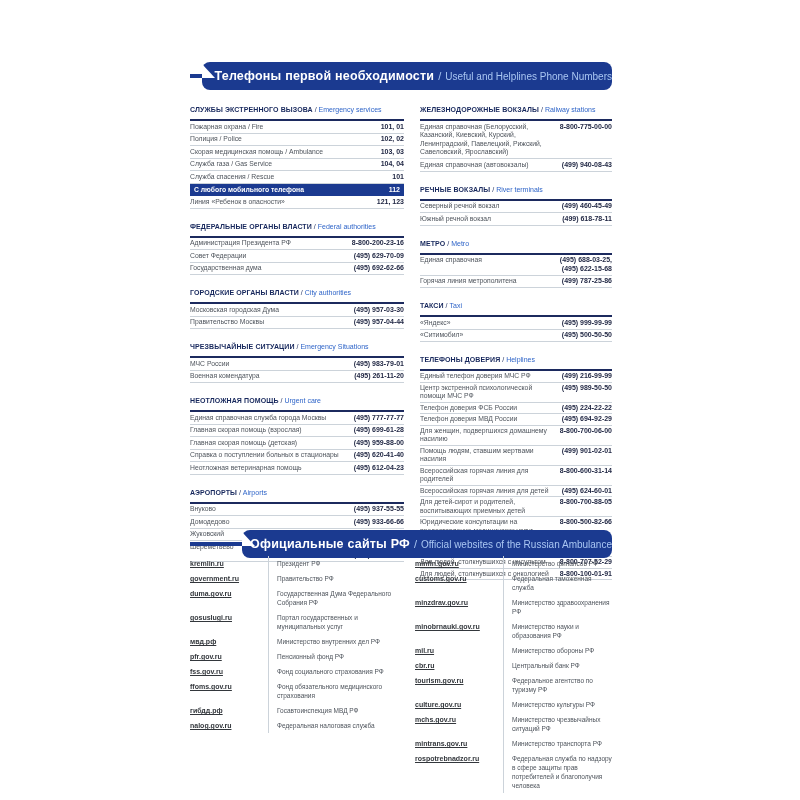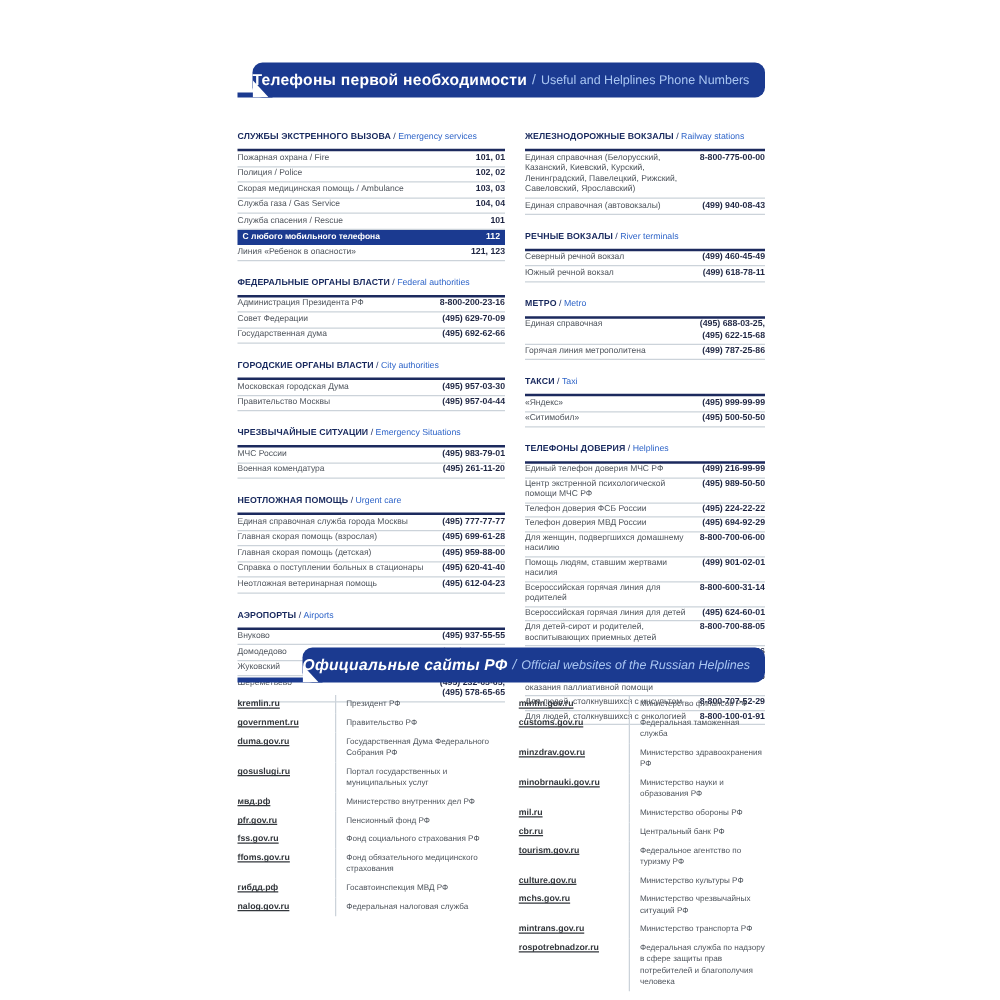"Телефоны первой необходимости" .b-body { justify-content: flex-start -> flex-end; top: 0 -> 12px }
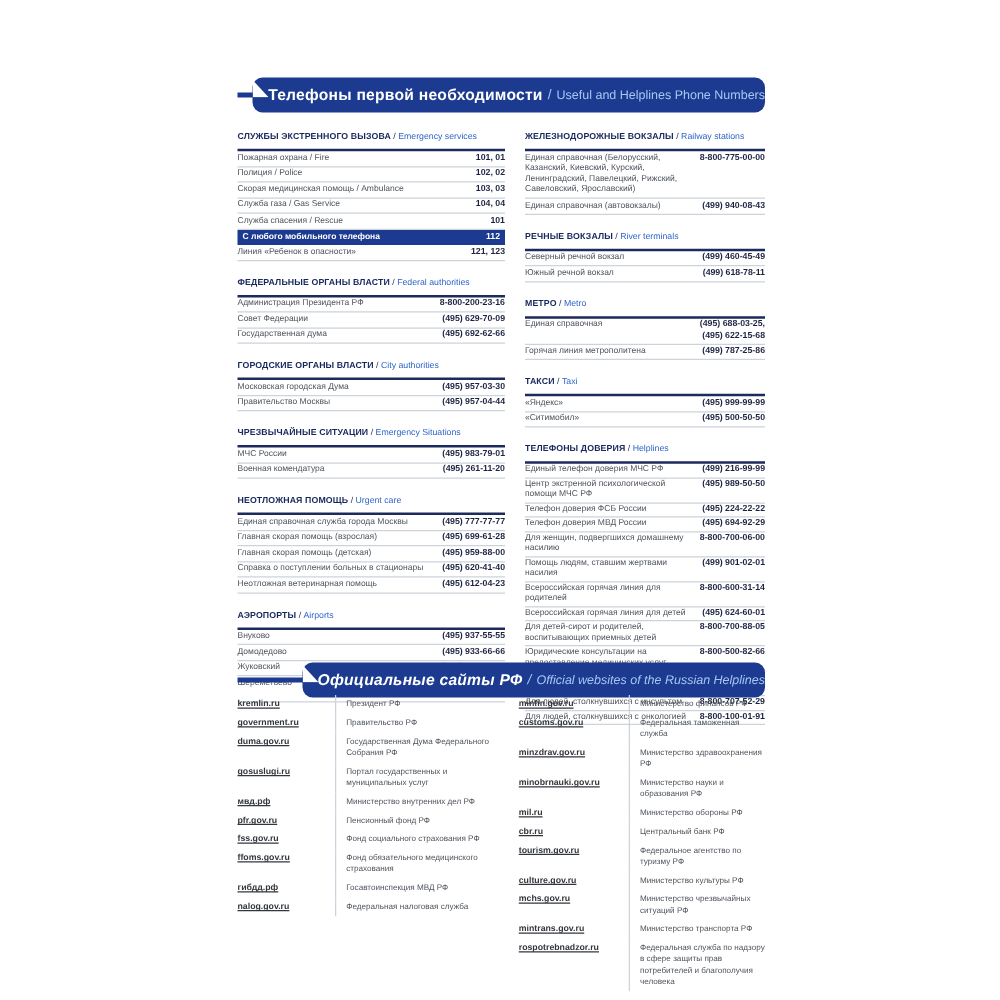"Официальные сайты РФ" .b2 .b-body { font-style: italic -> none }
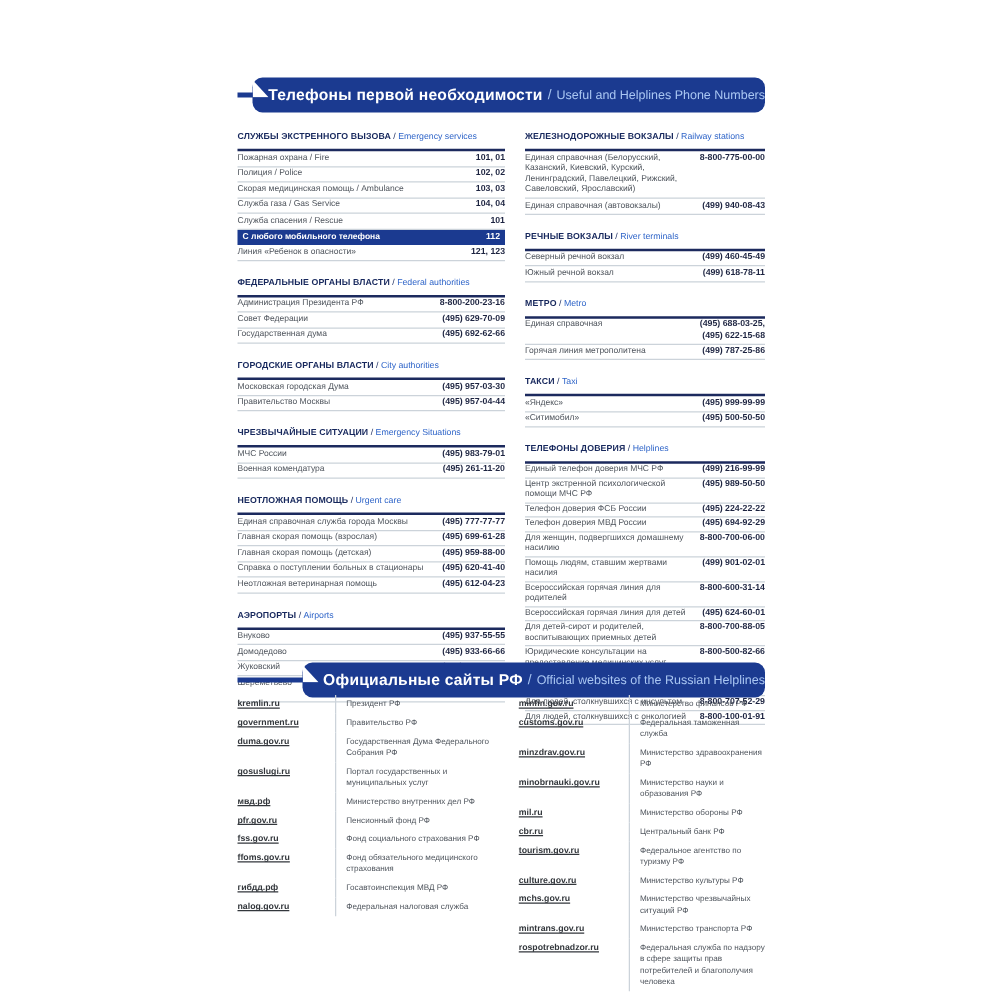"Official websites of the Russian" span.b-en { text: Helplines -> Ambulance }
